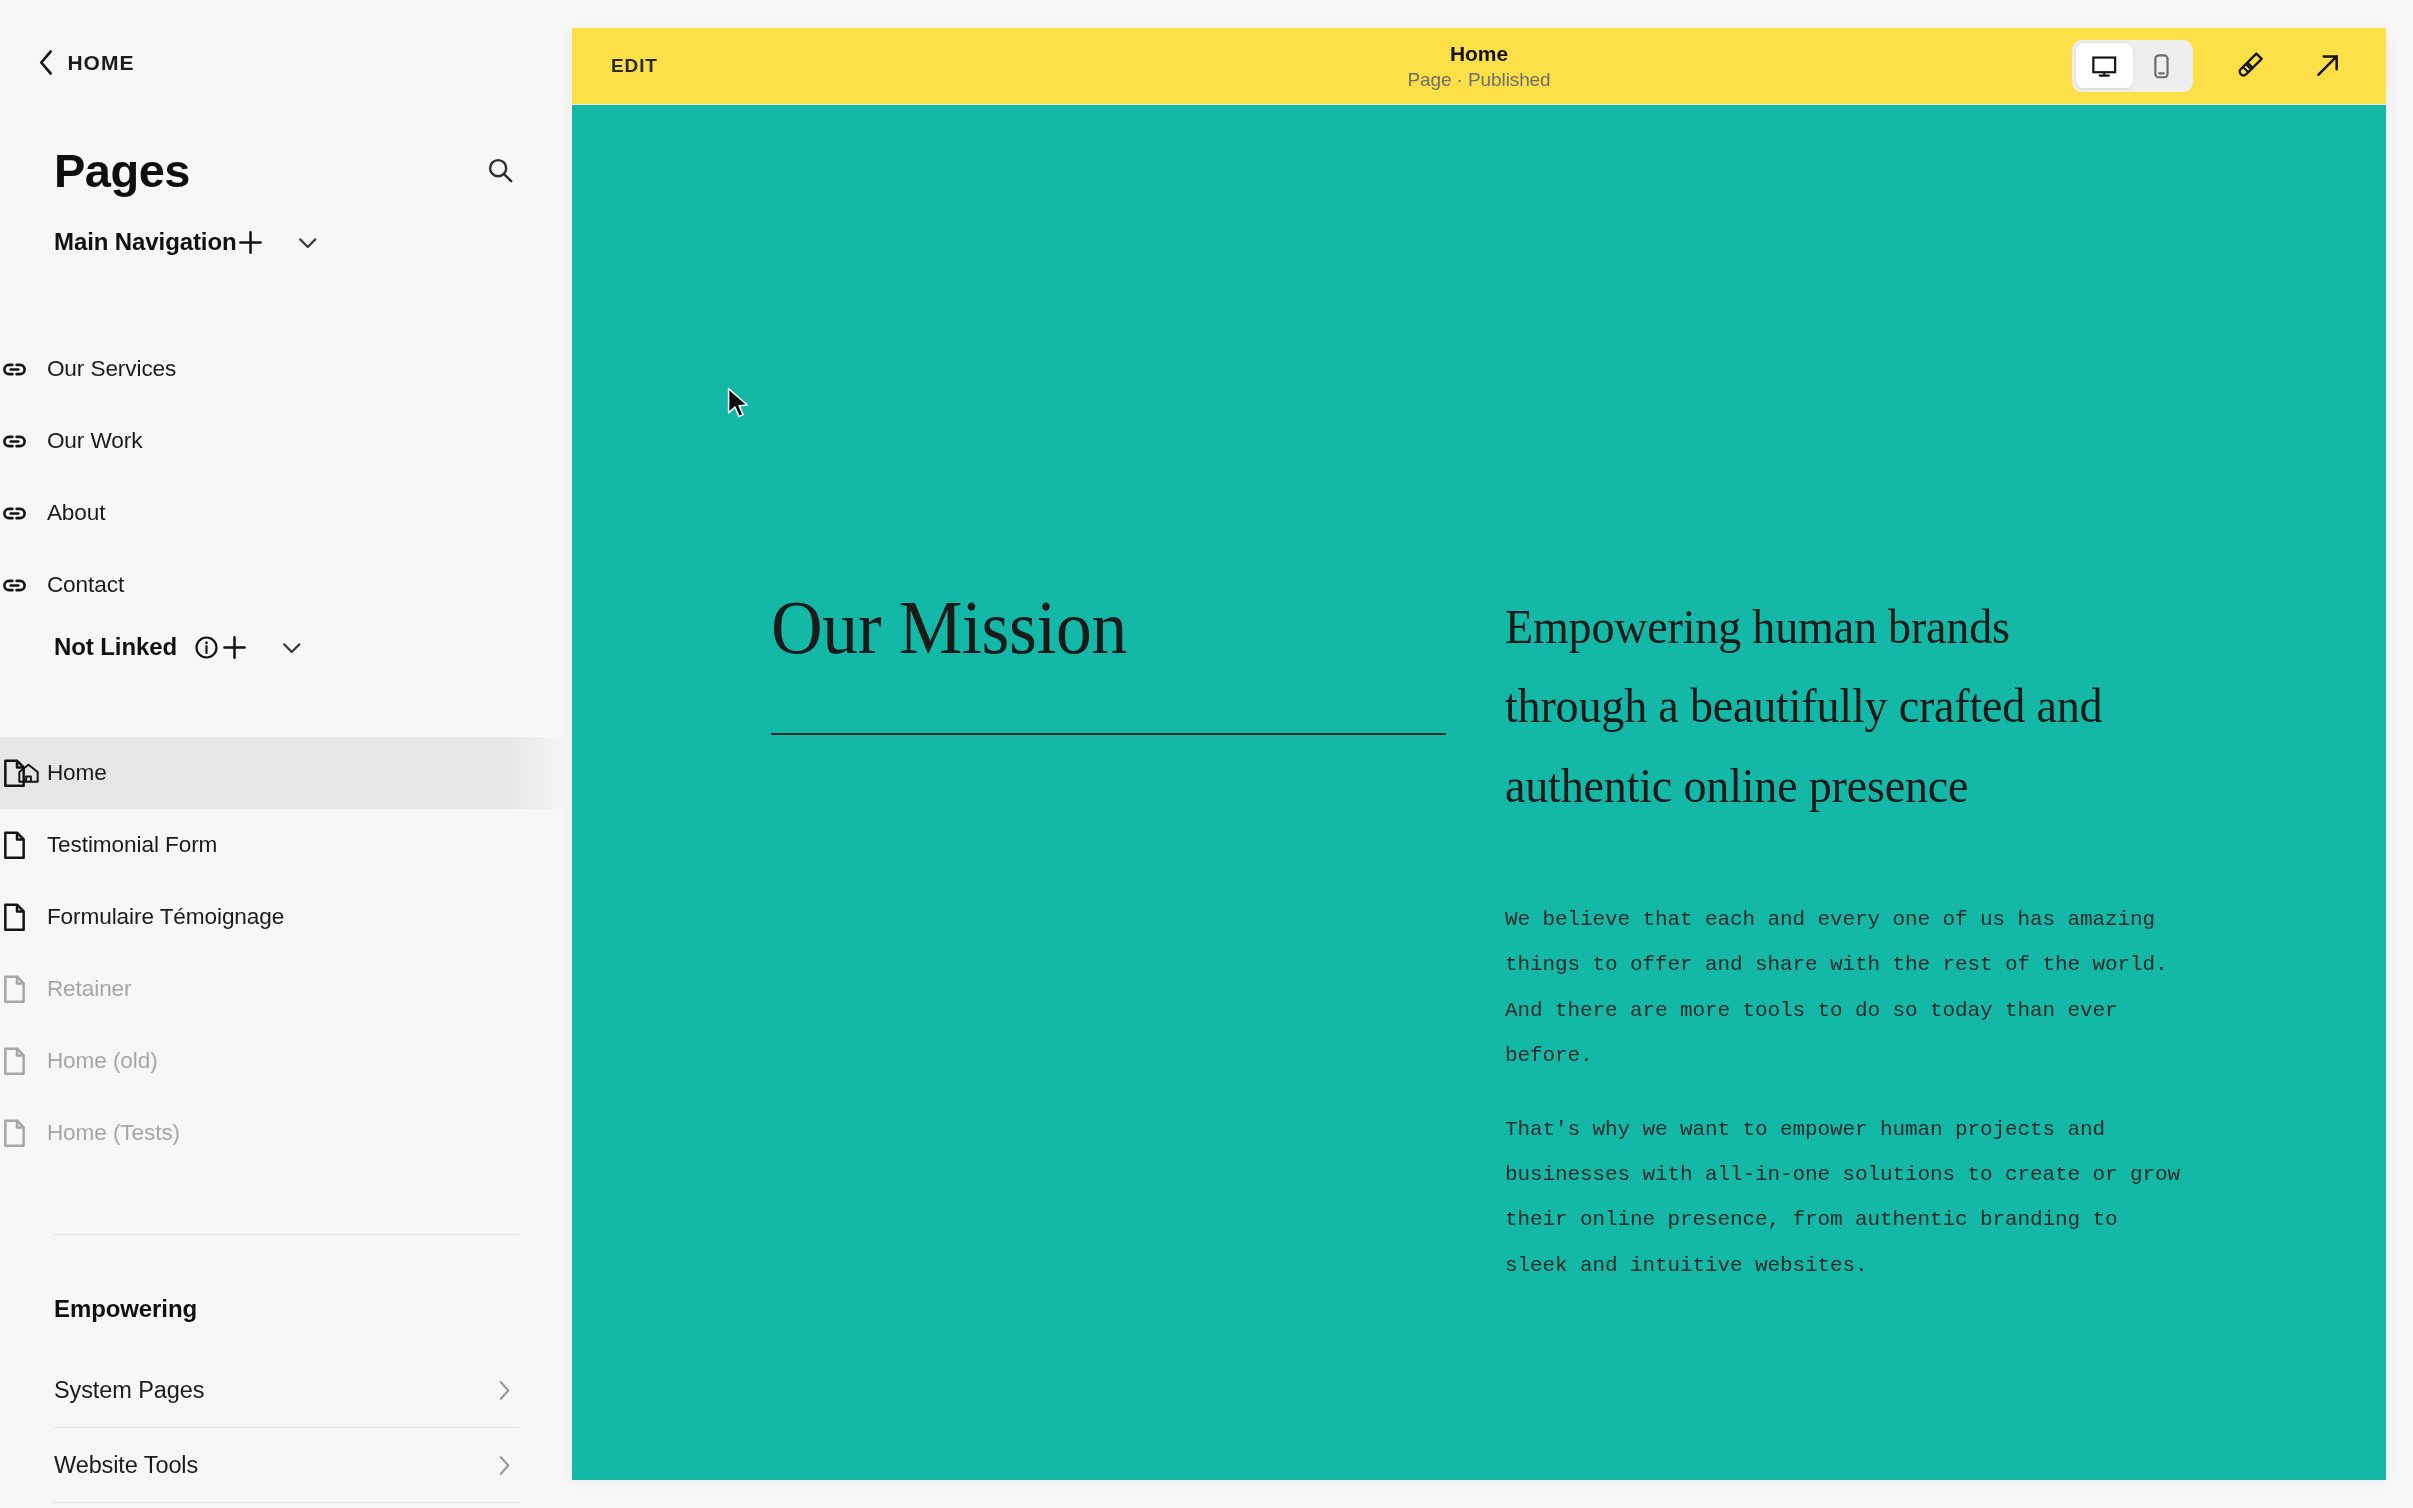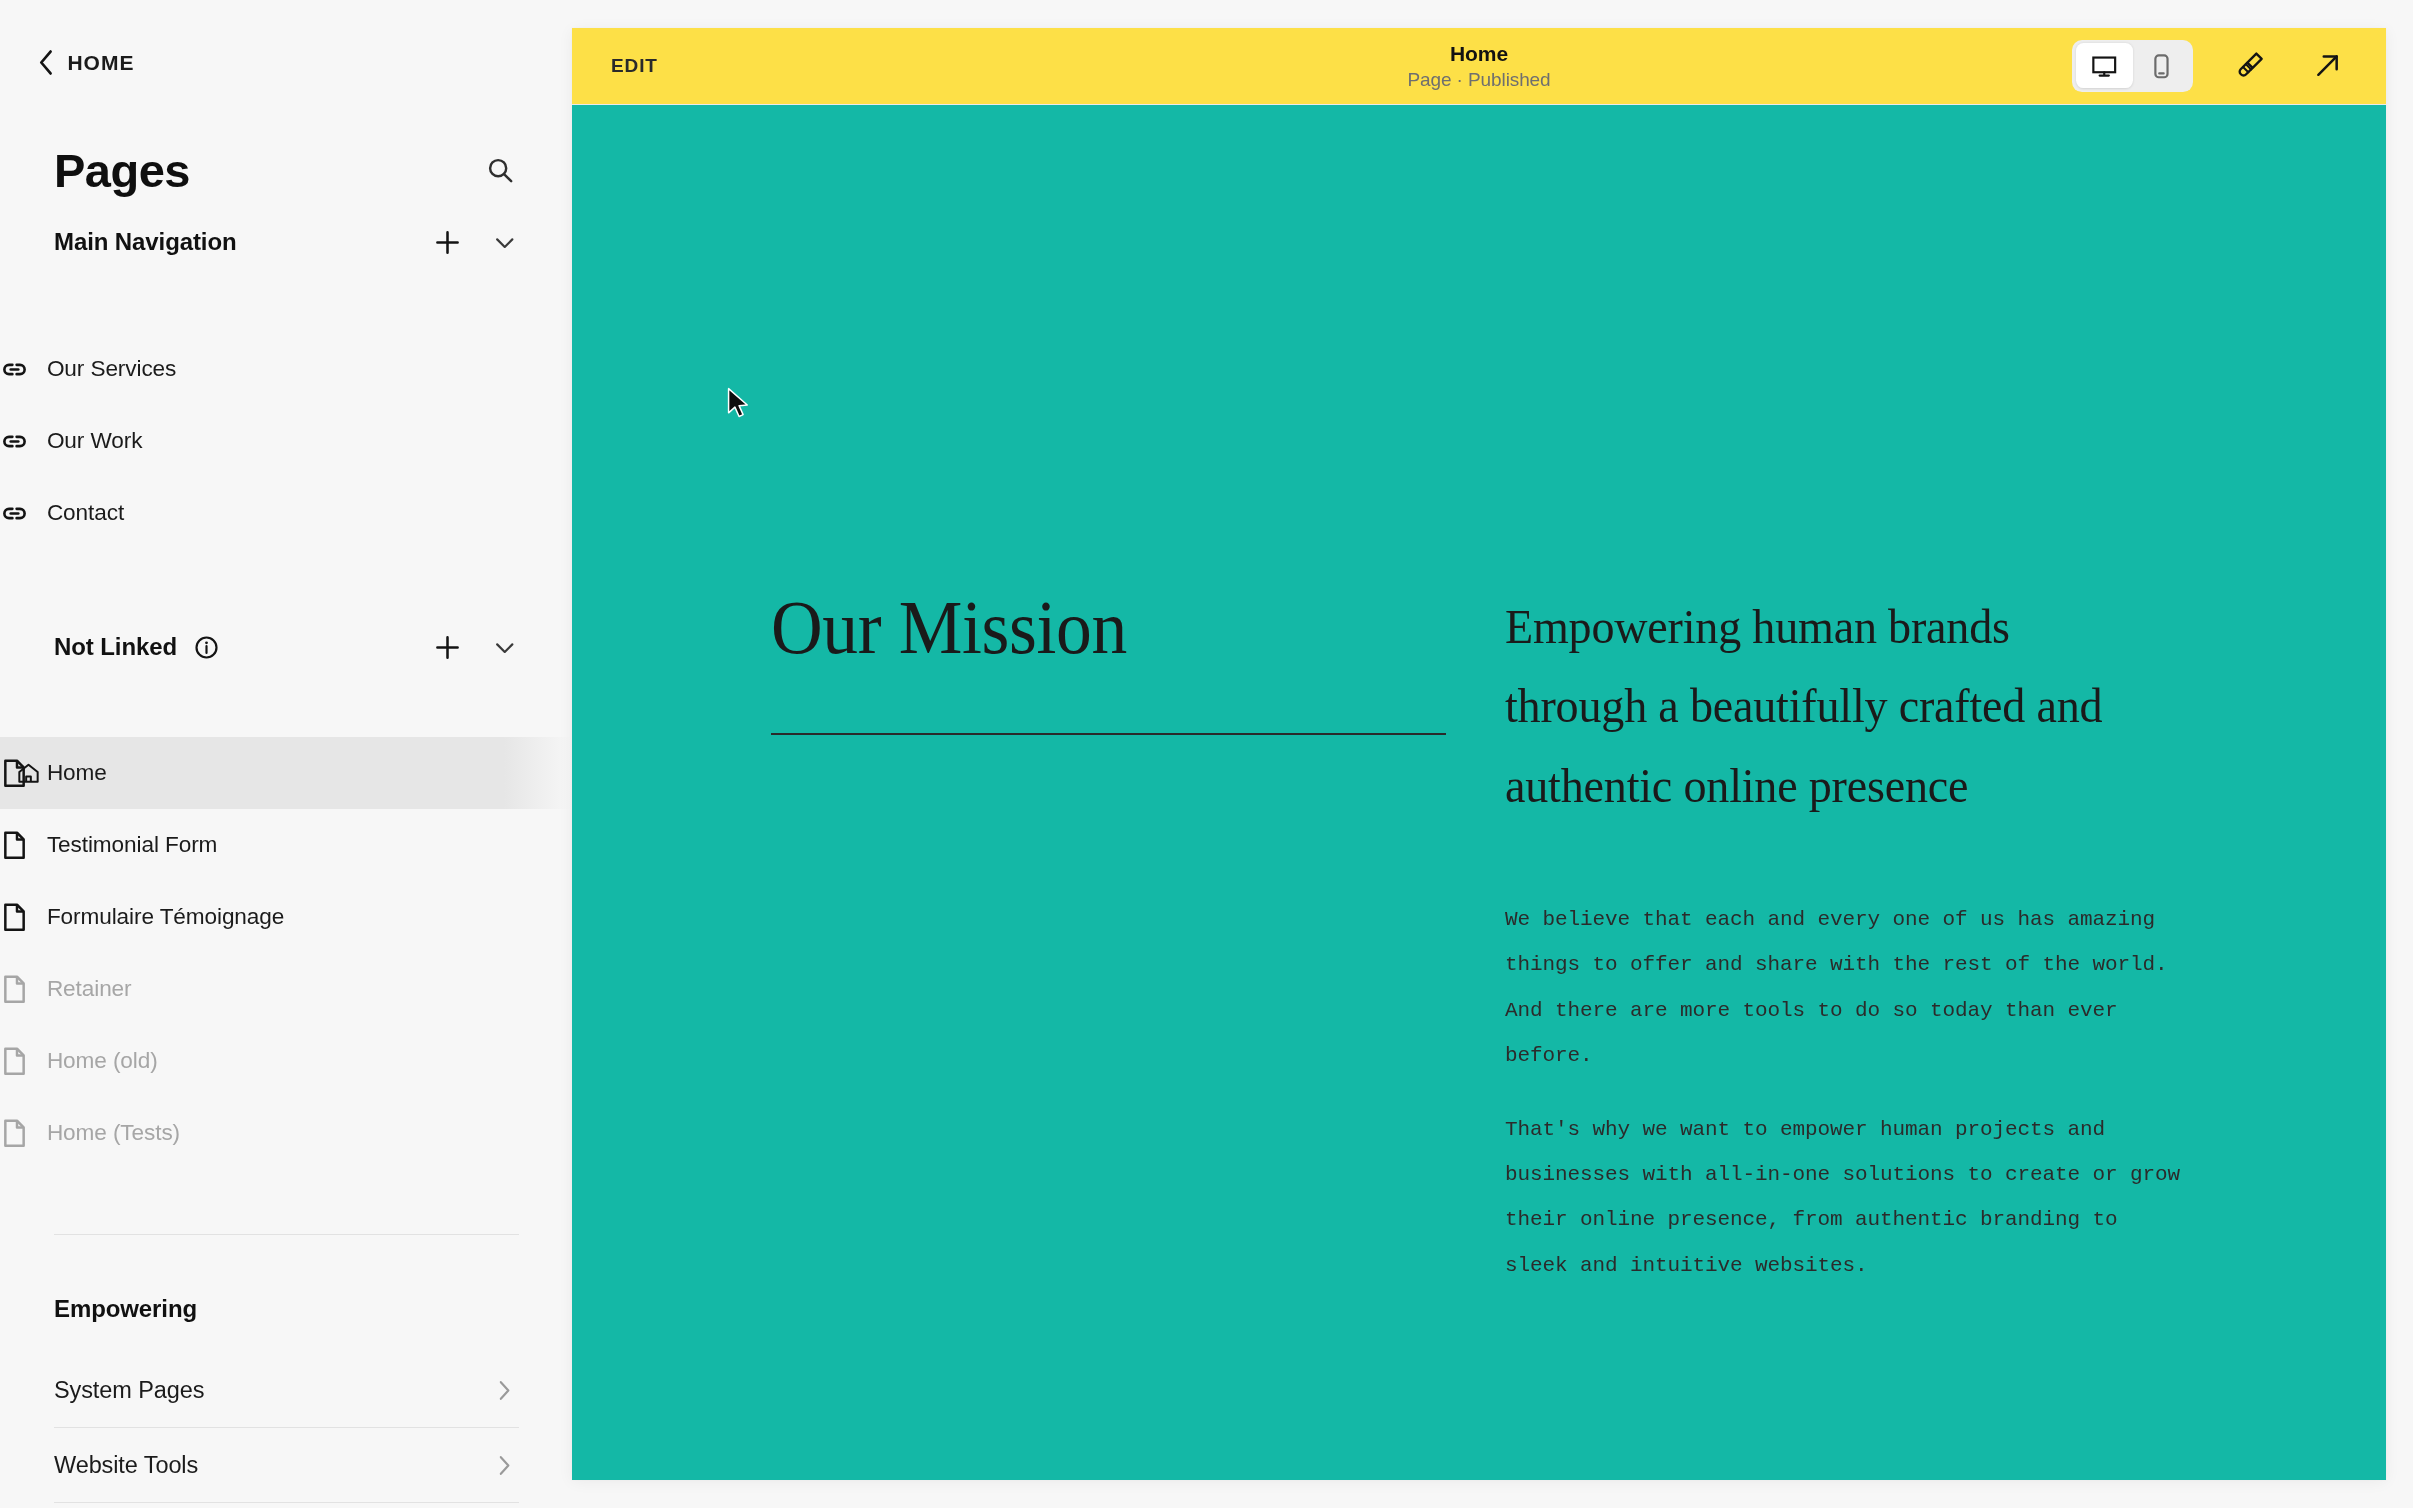"Main Navigation" .section-head { justify-content: space-between -> flex-start }
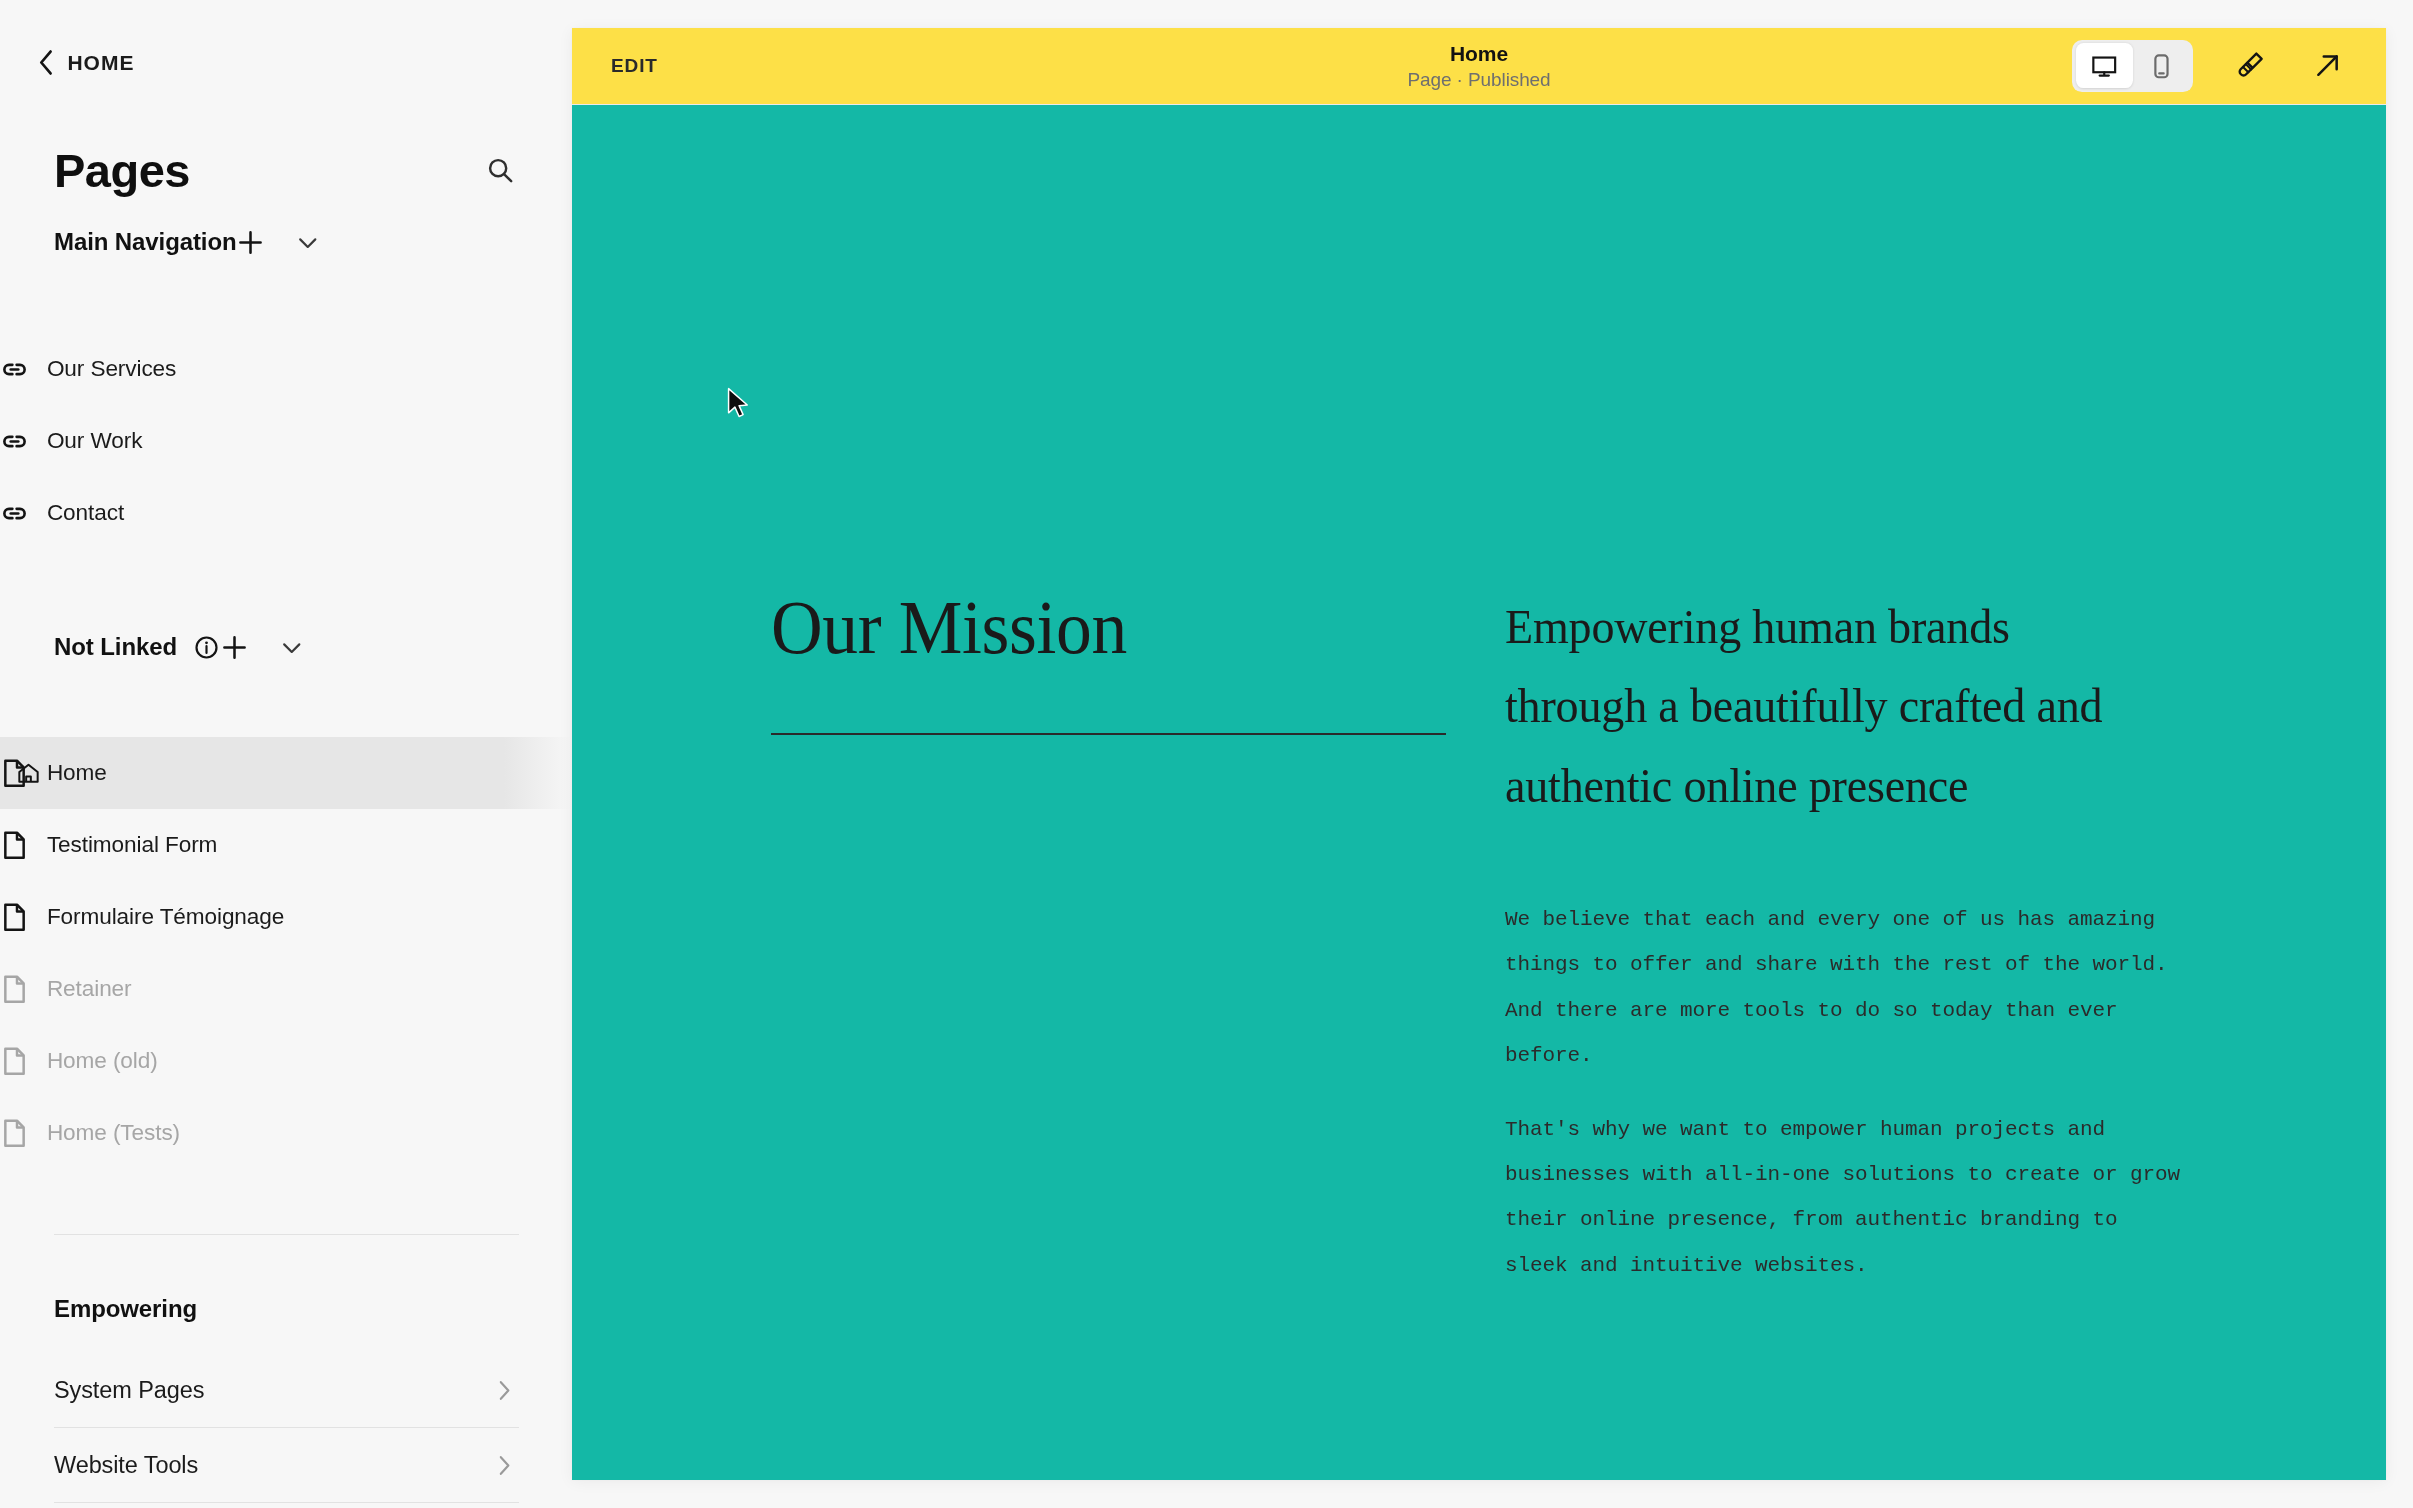"About" div.nav-item { html: none -> <div> <span> <svg> <path></path> <path></path> <path></path> </svg> </span> <span>About</span> </div> }
